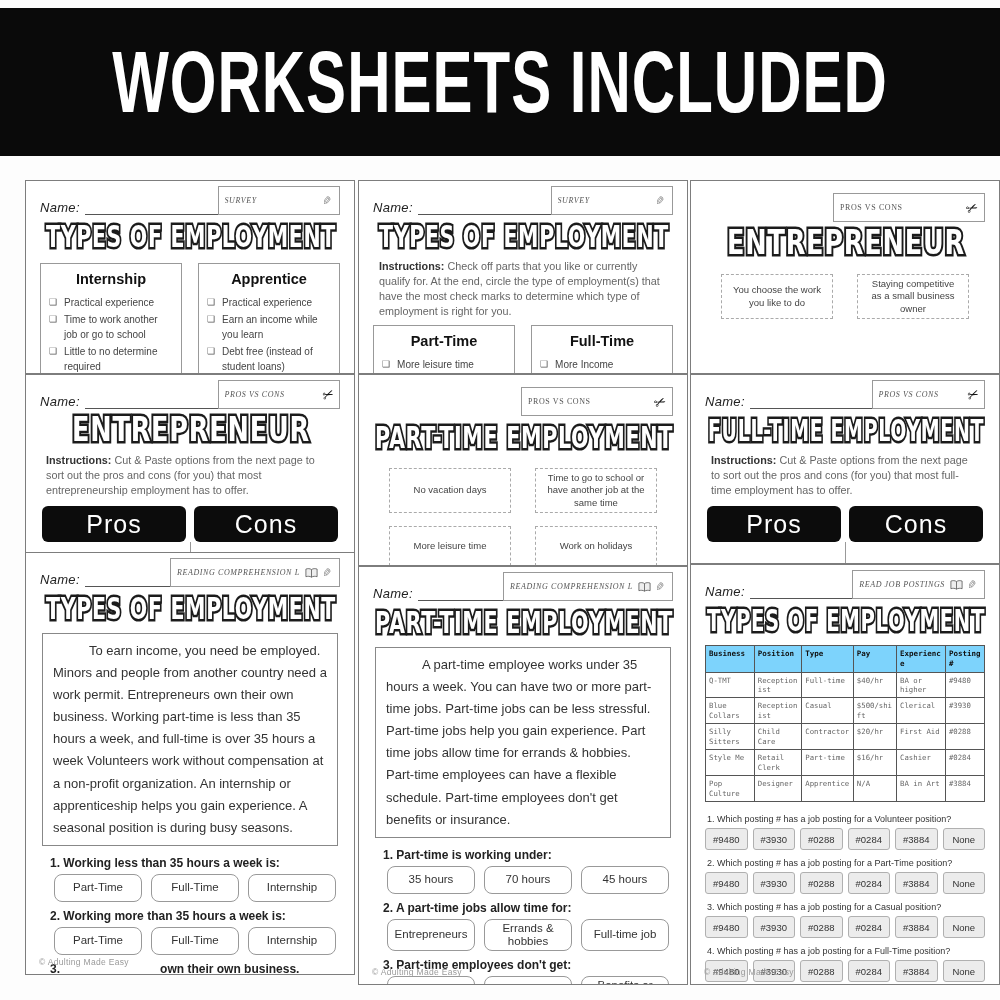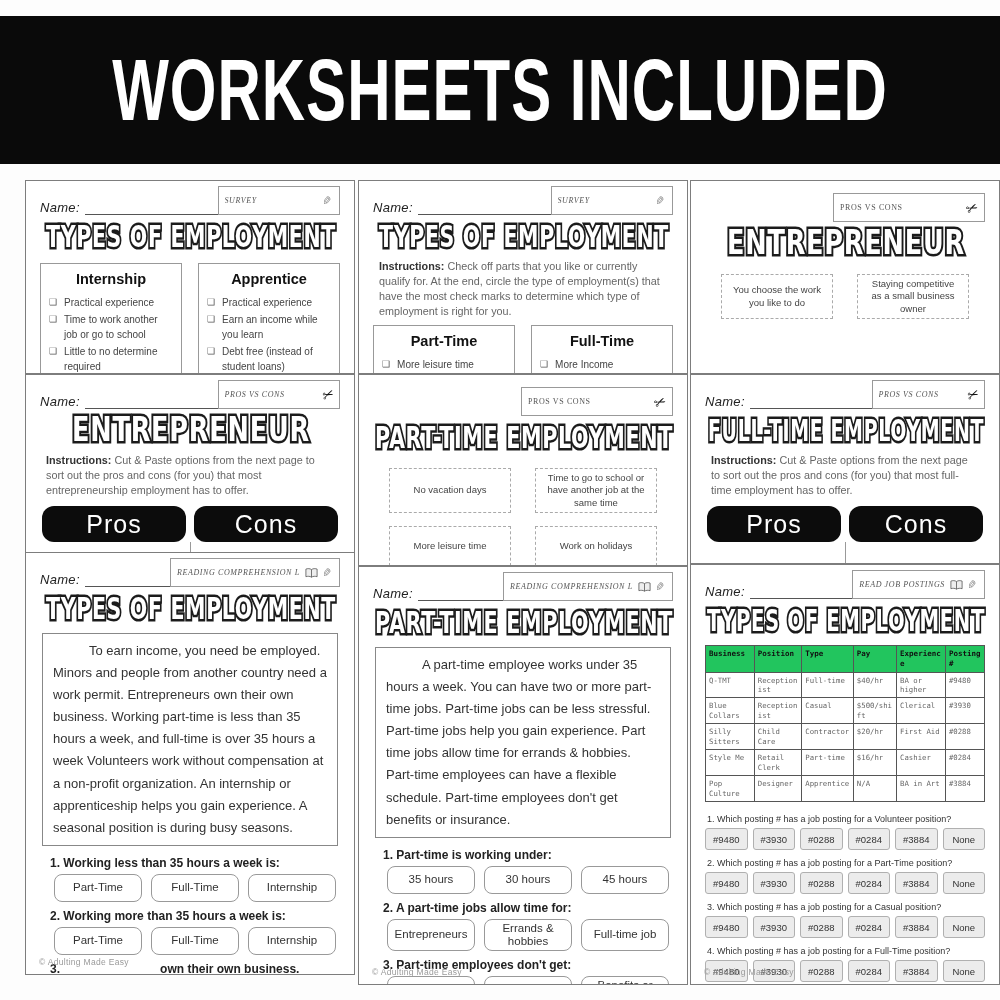"WORKSHEETS INCLUDED" .banner { top: 16px -> 8px }
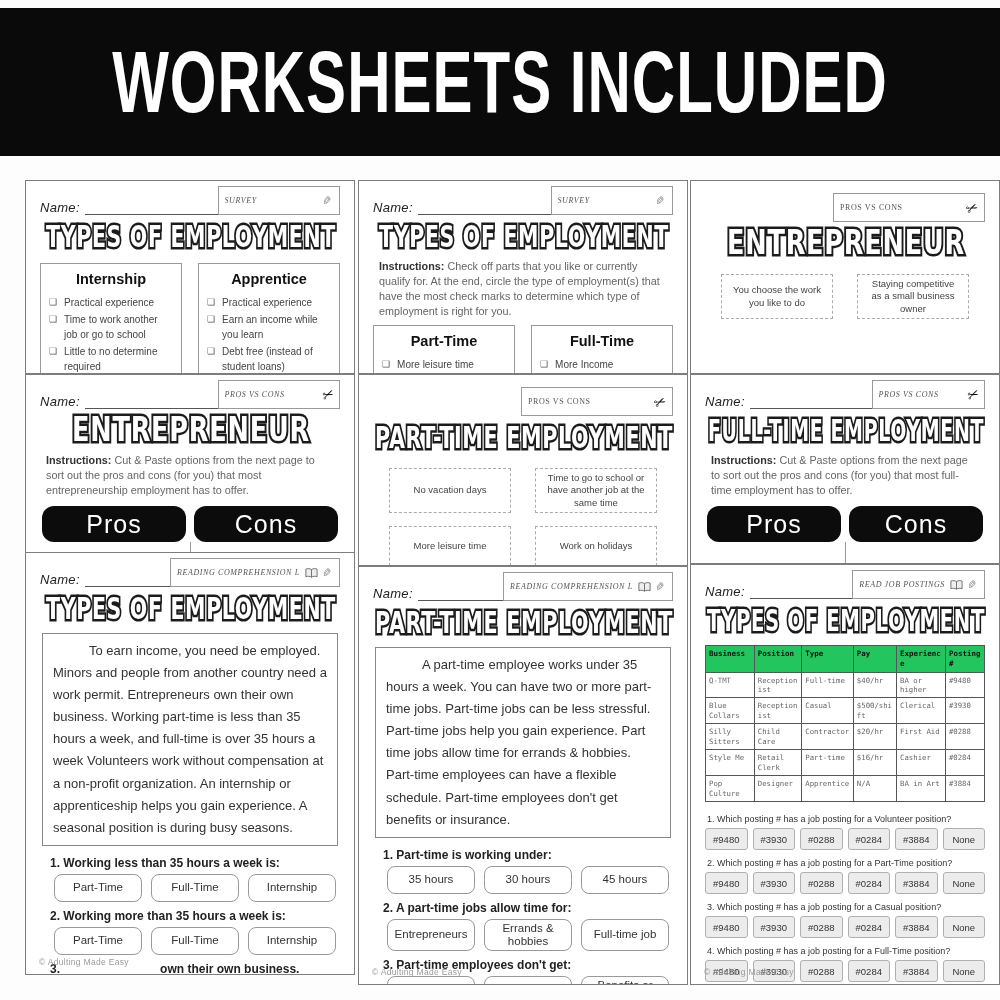"Pros" .pc { border-radius: 12px -> 6px }
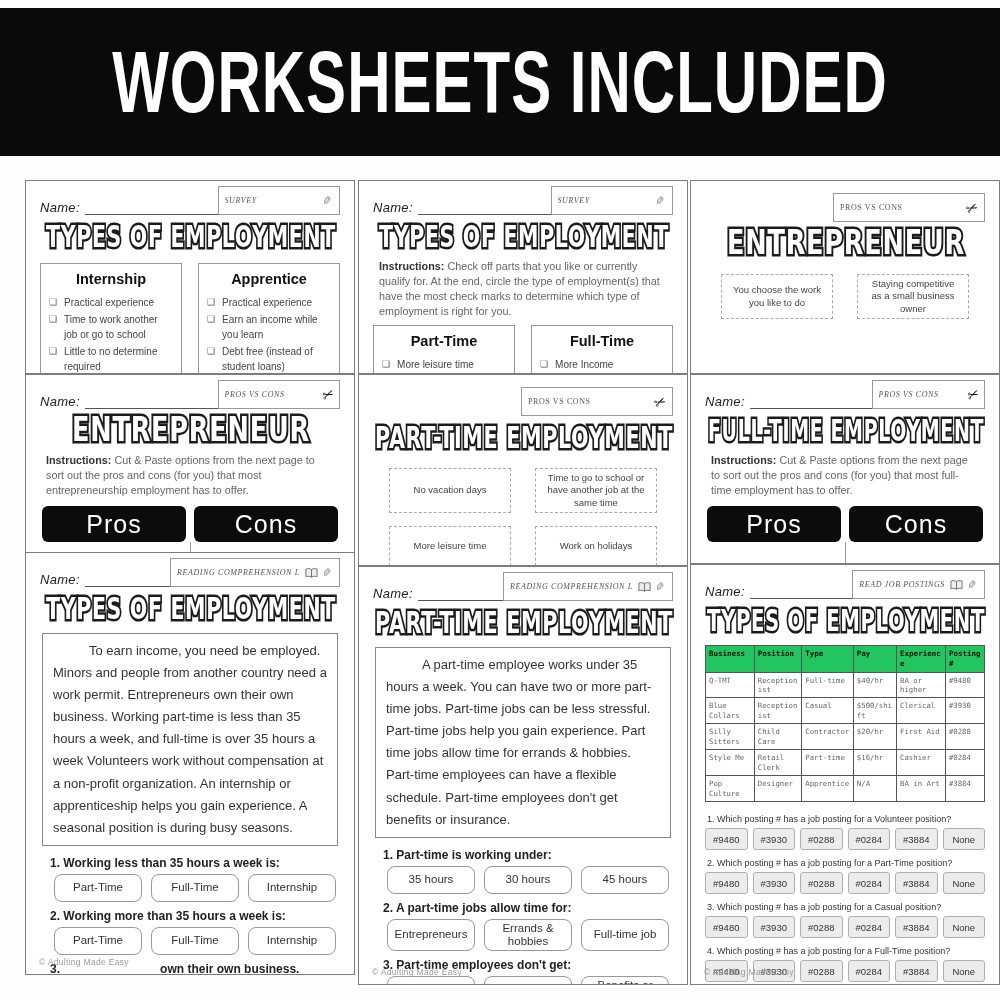"Business" .th { background: #22c55e -> #7dd3fc }
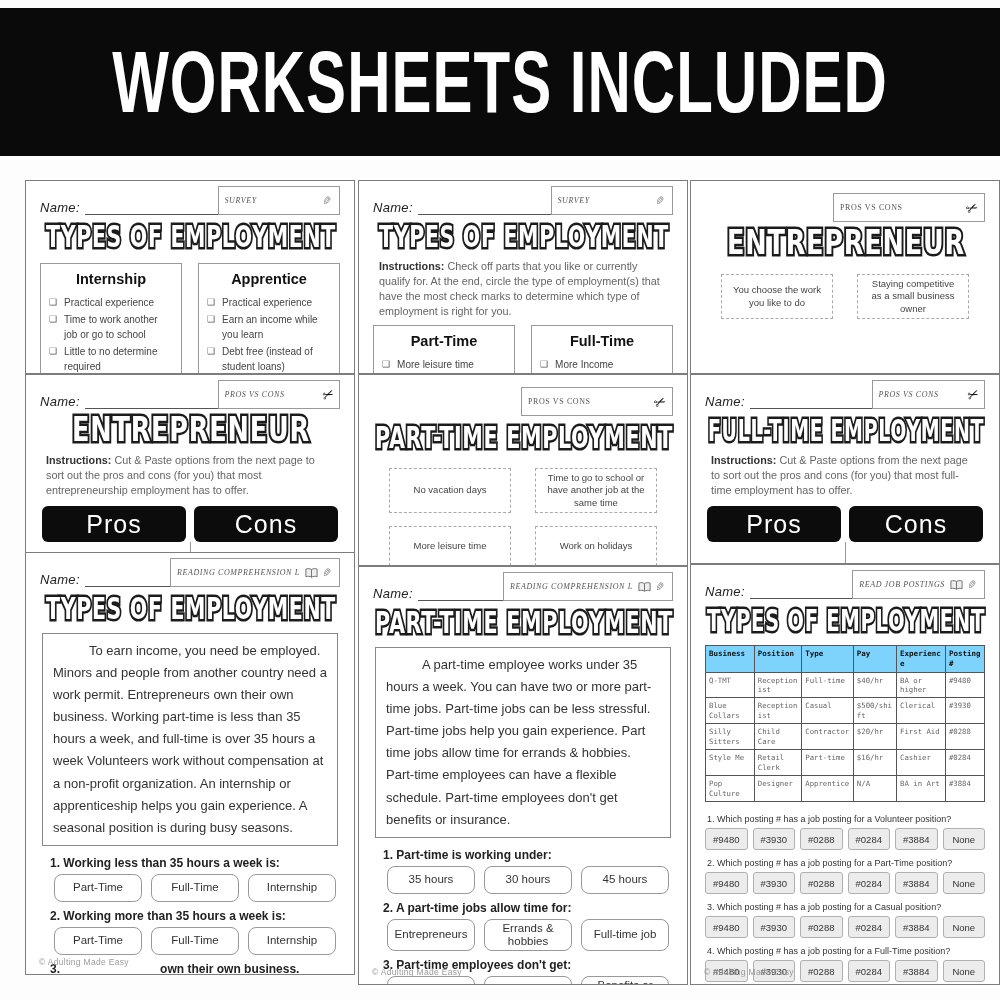"30 hours" div.answer-option { text: 30 -> 70 }
